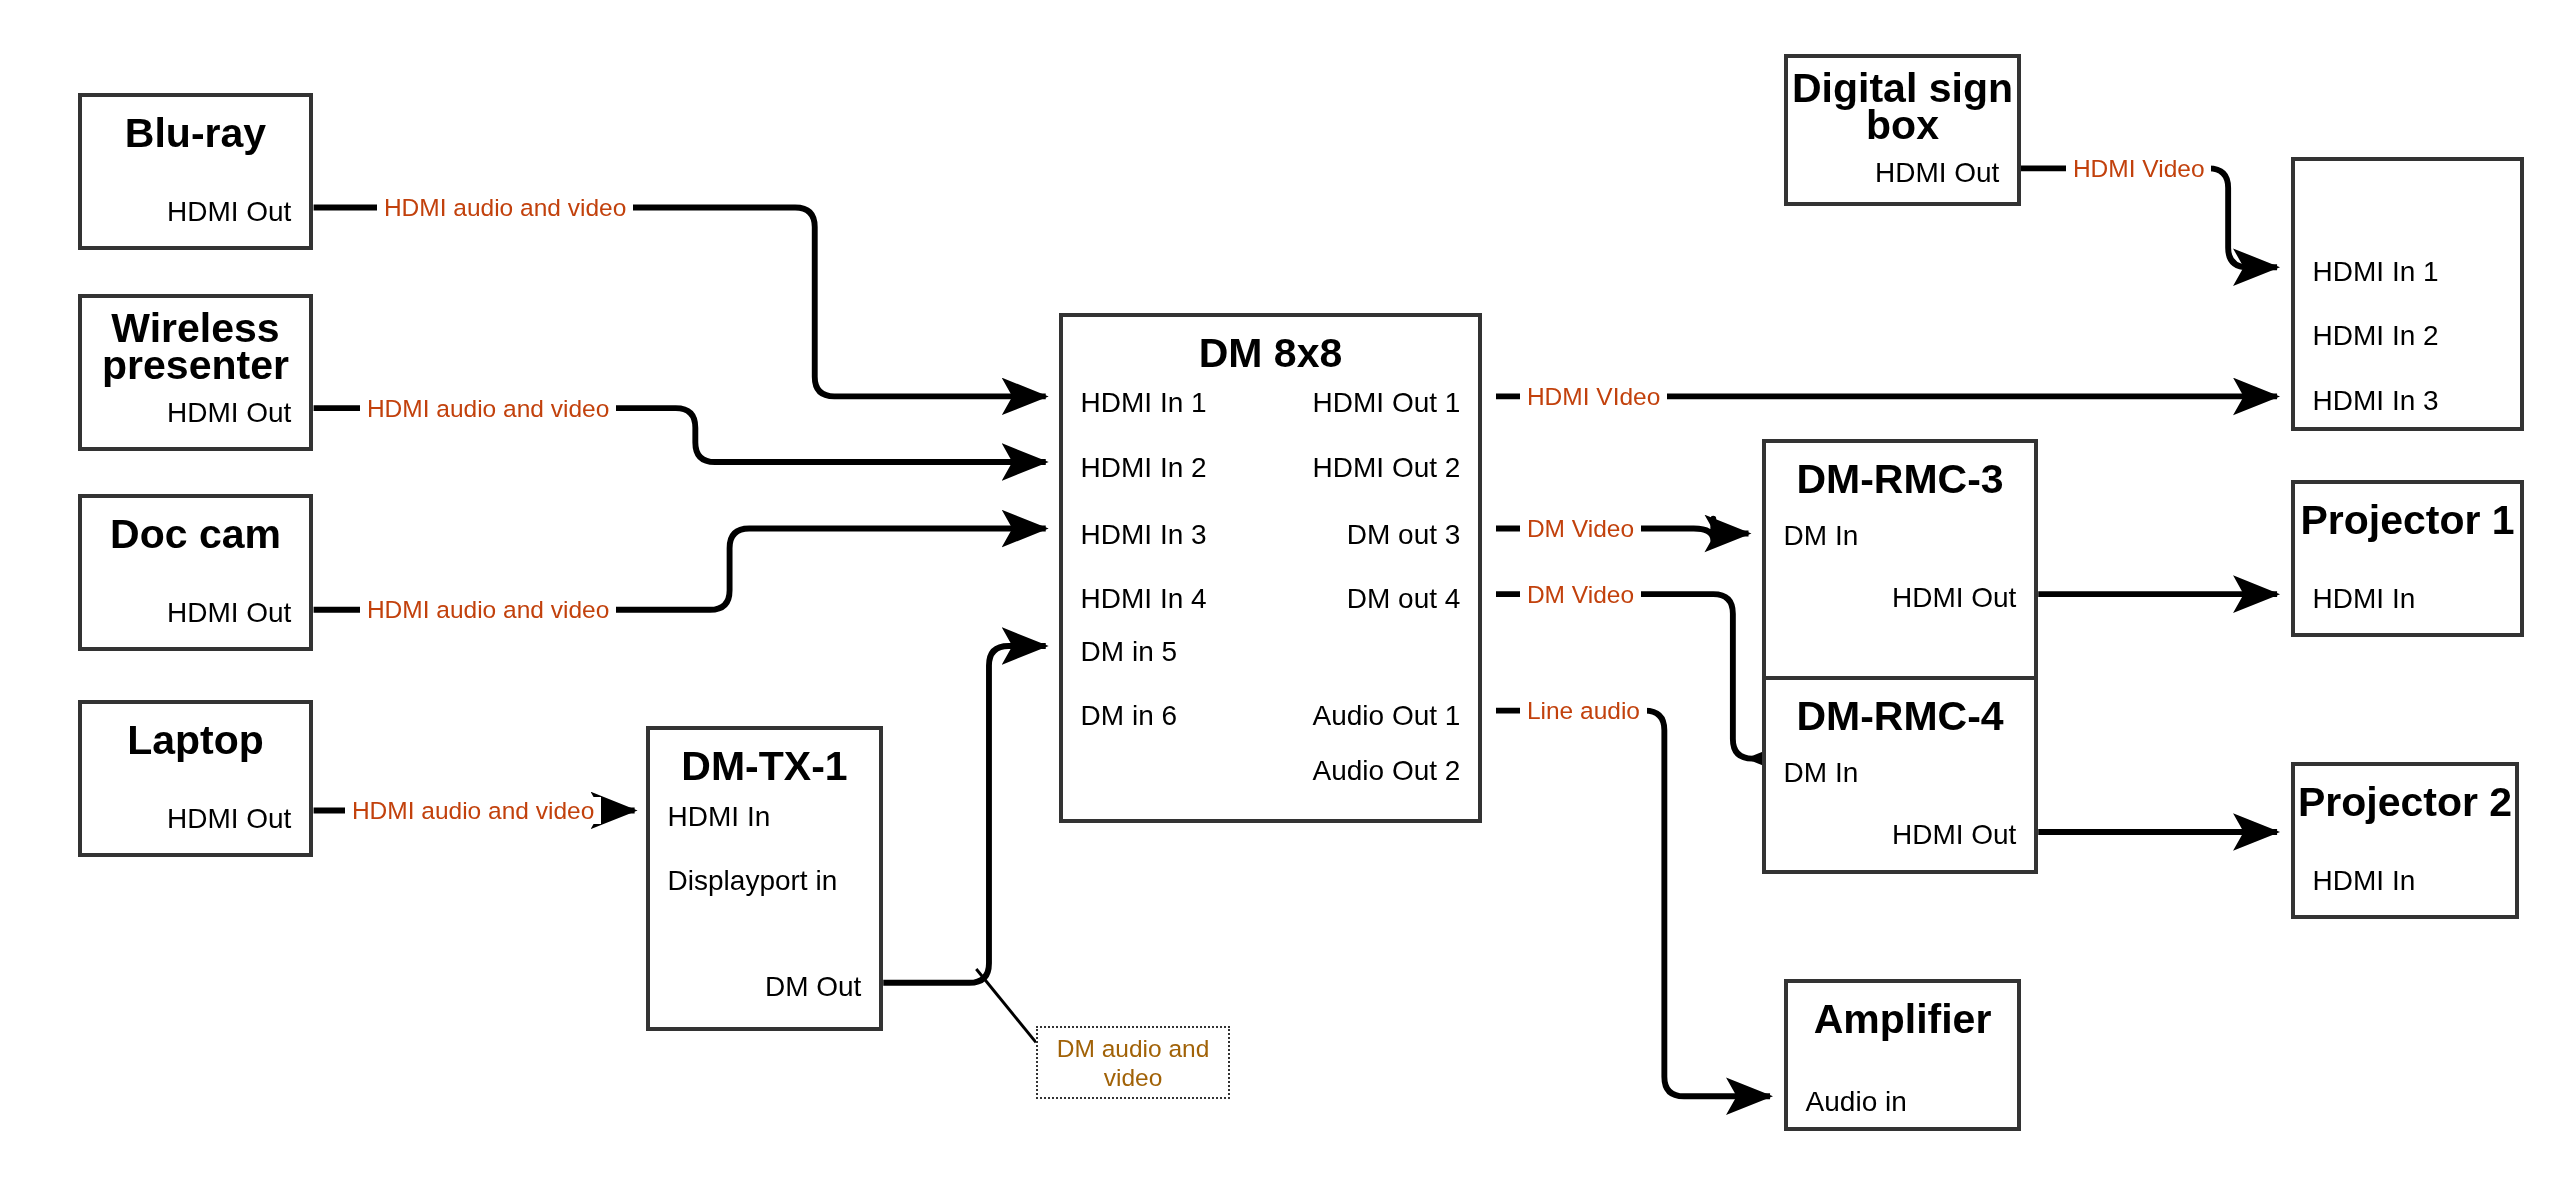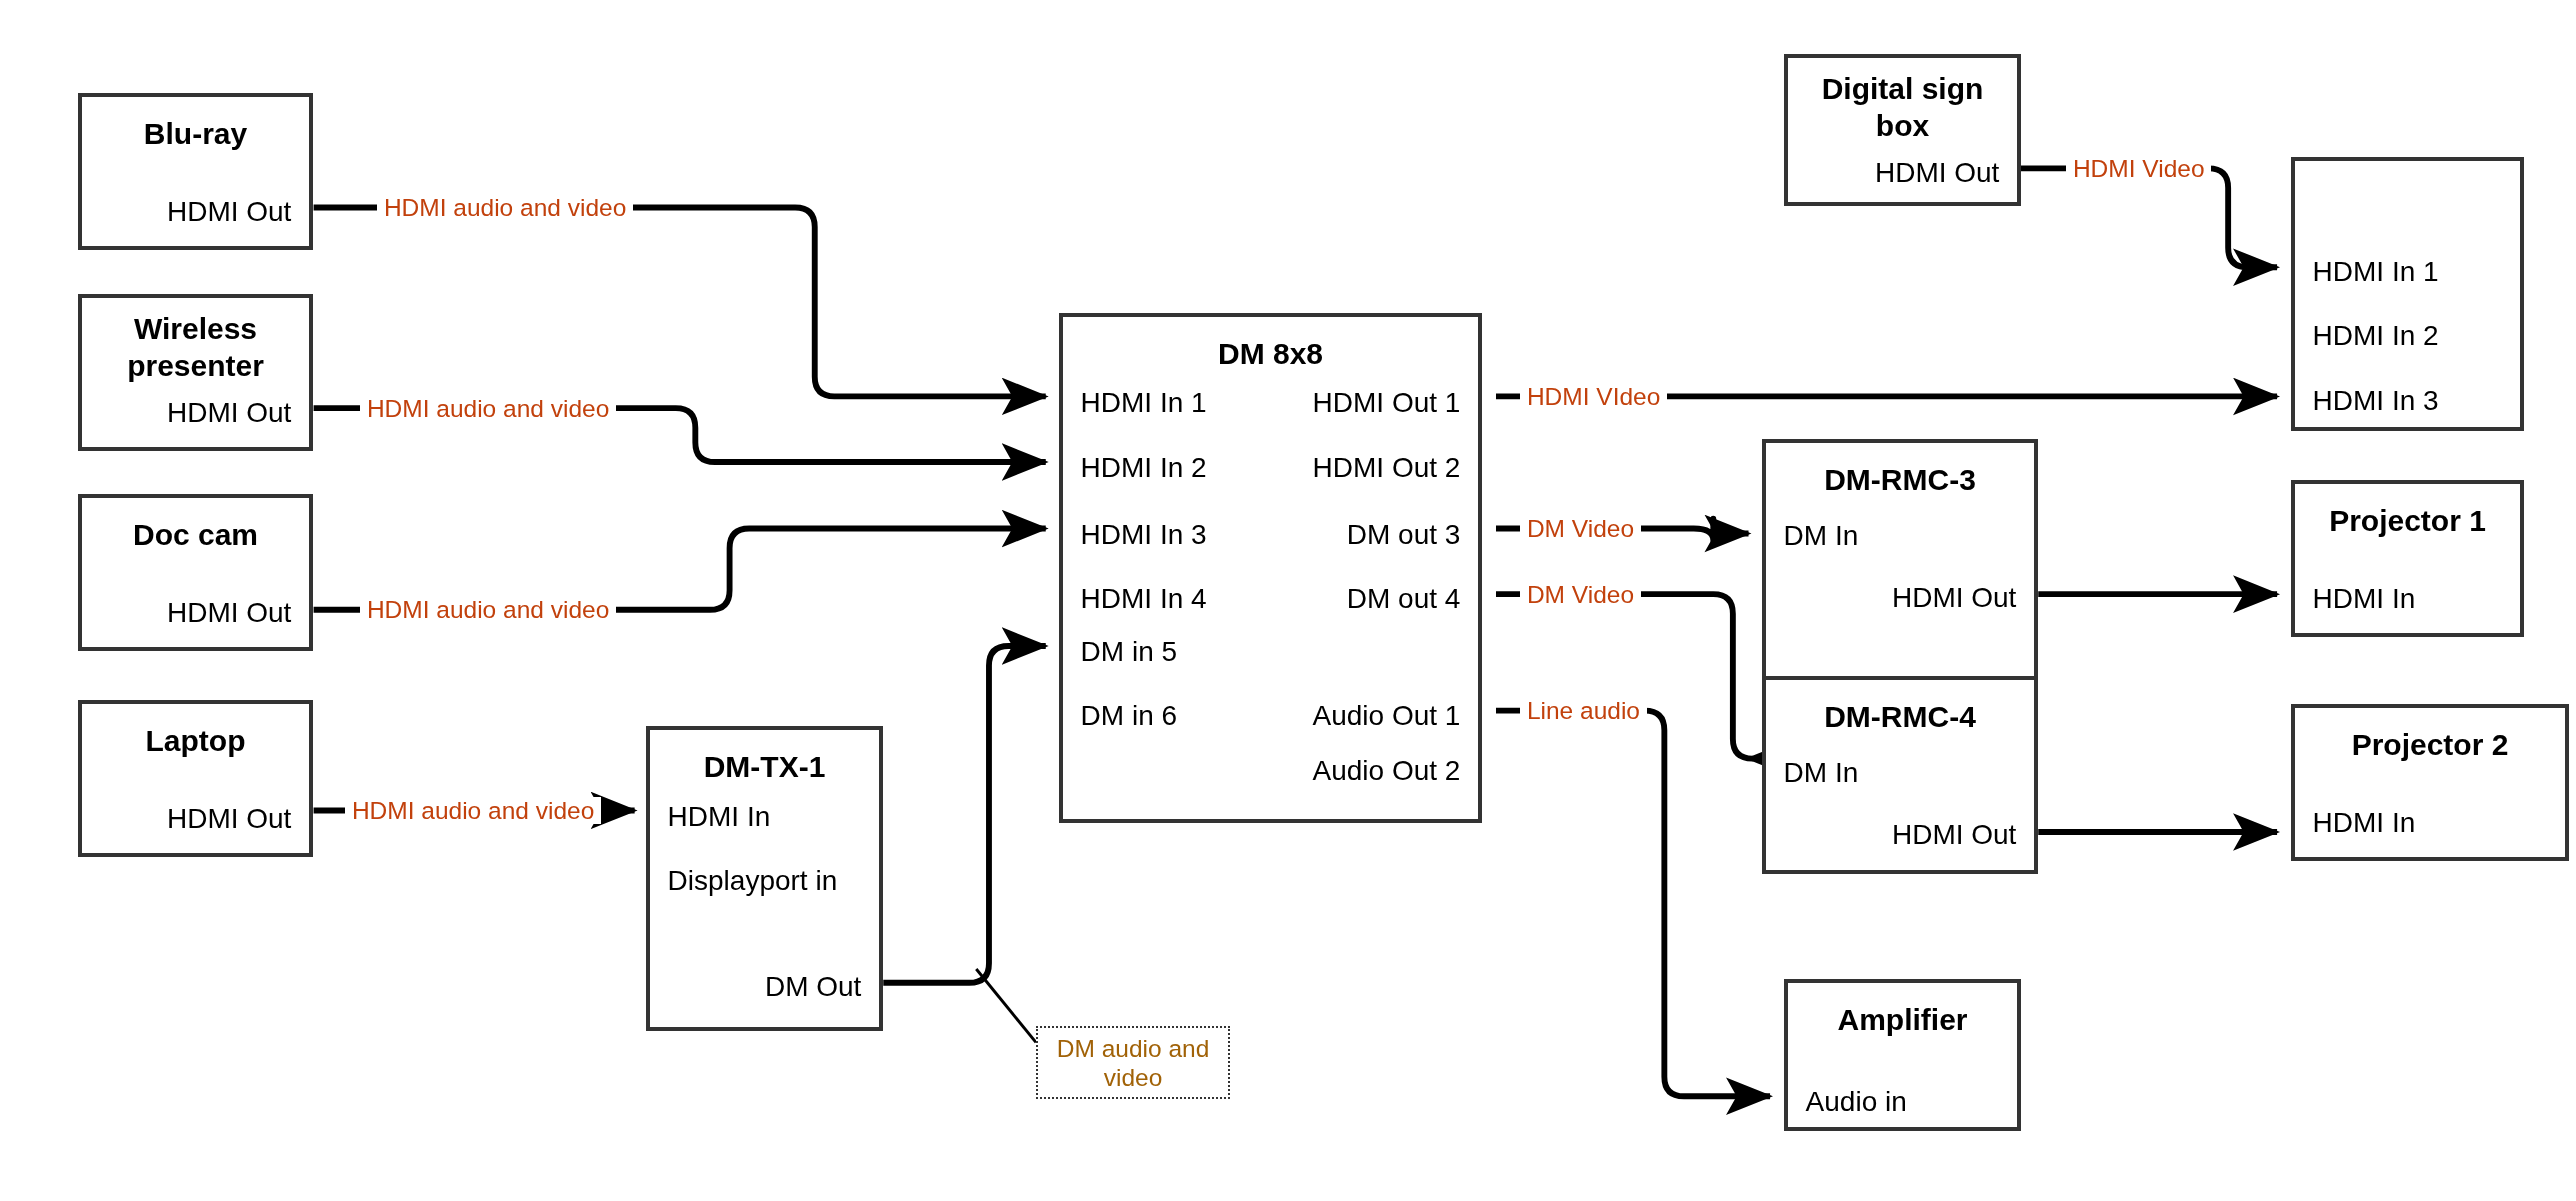"Digital sign" .node-title { font-size: 30px -> 41px }
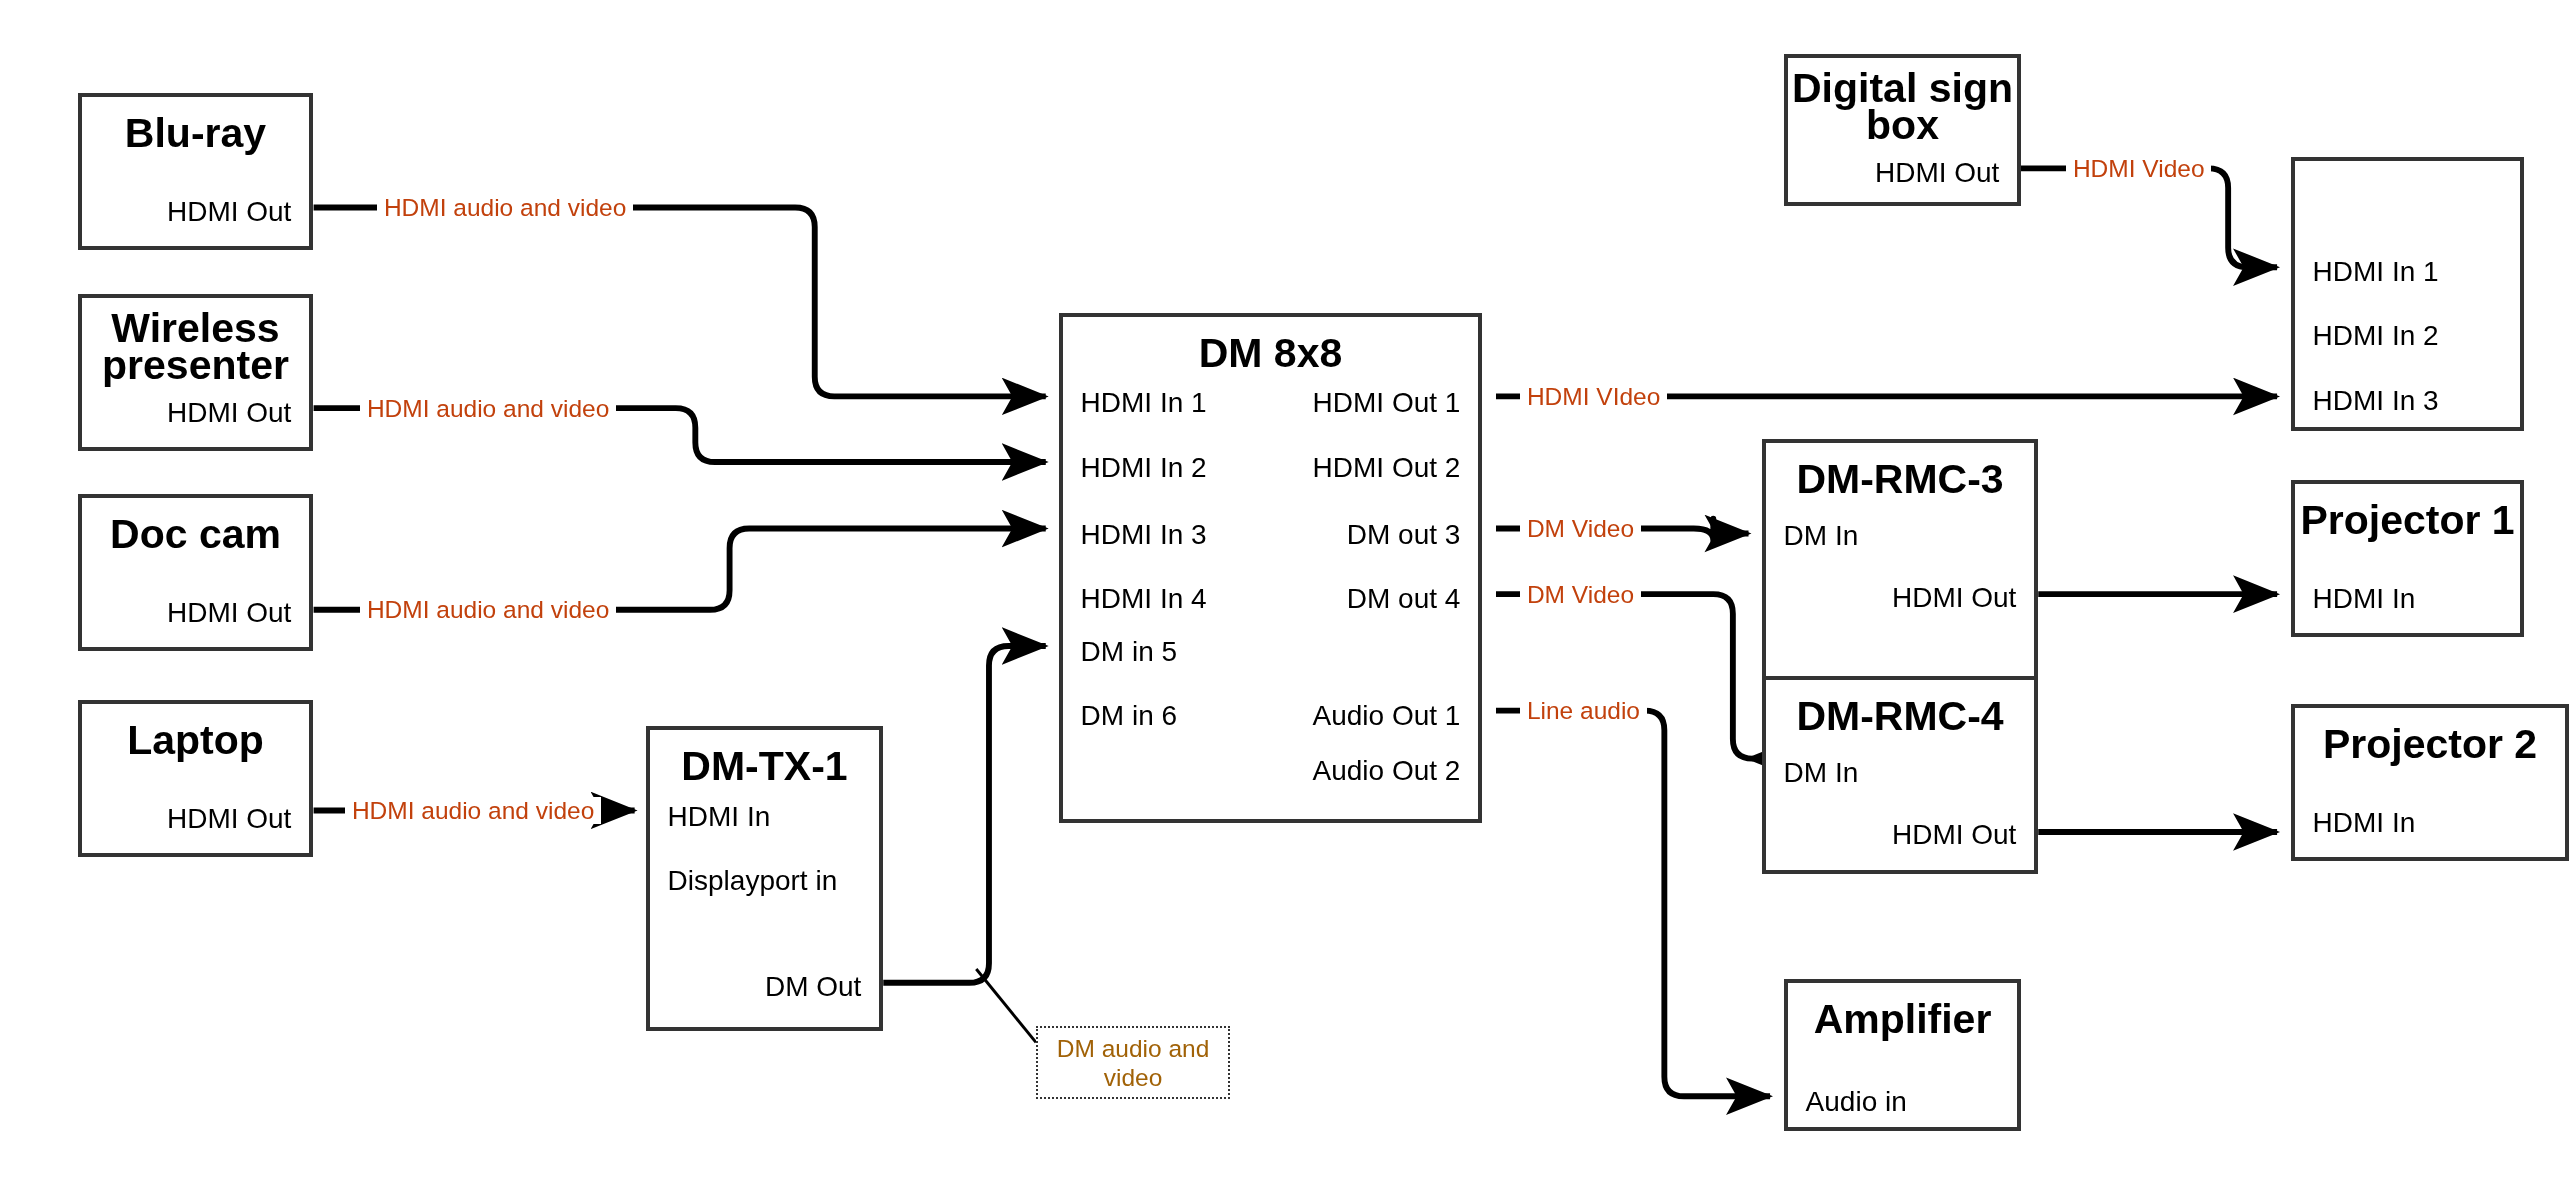"Projector 2" div.node { top: 704px -> 762px; width: 278px -> 228px }
